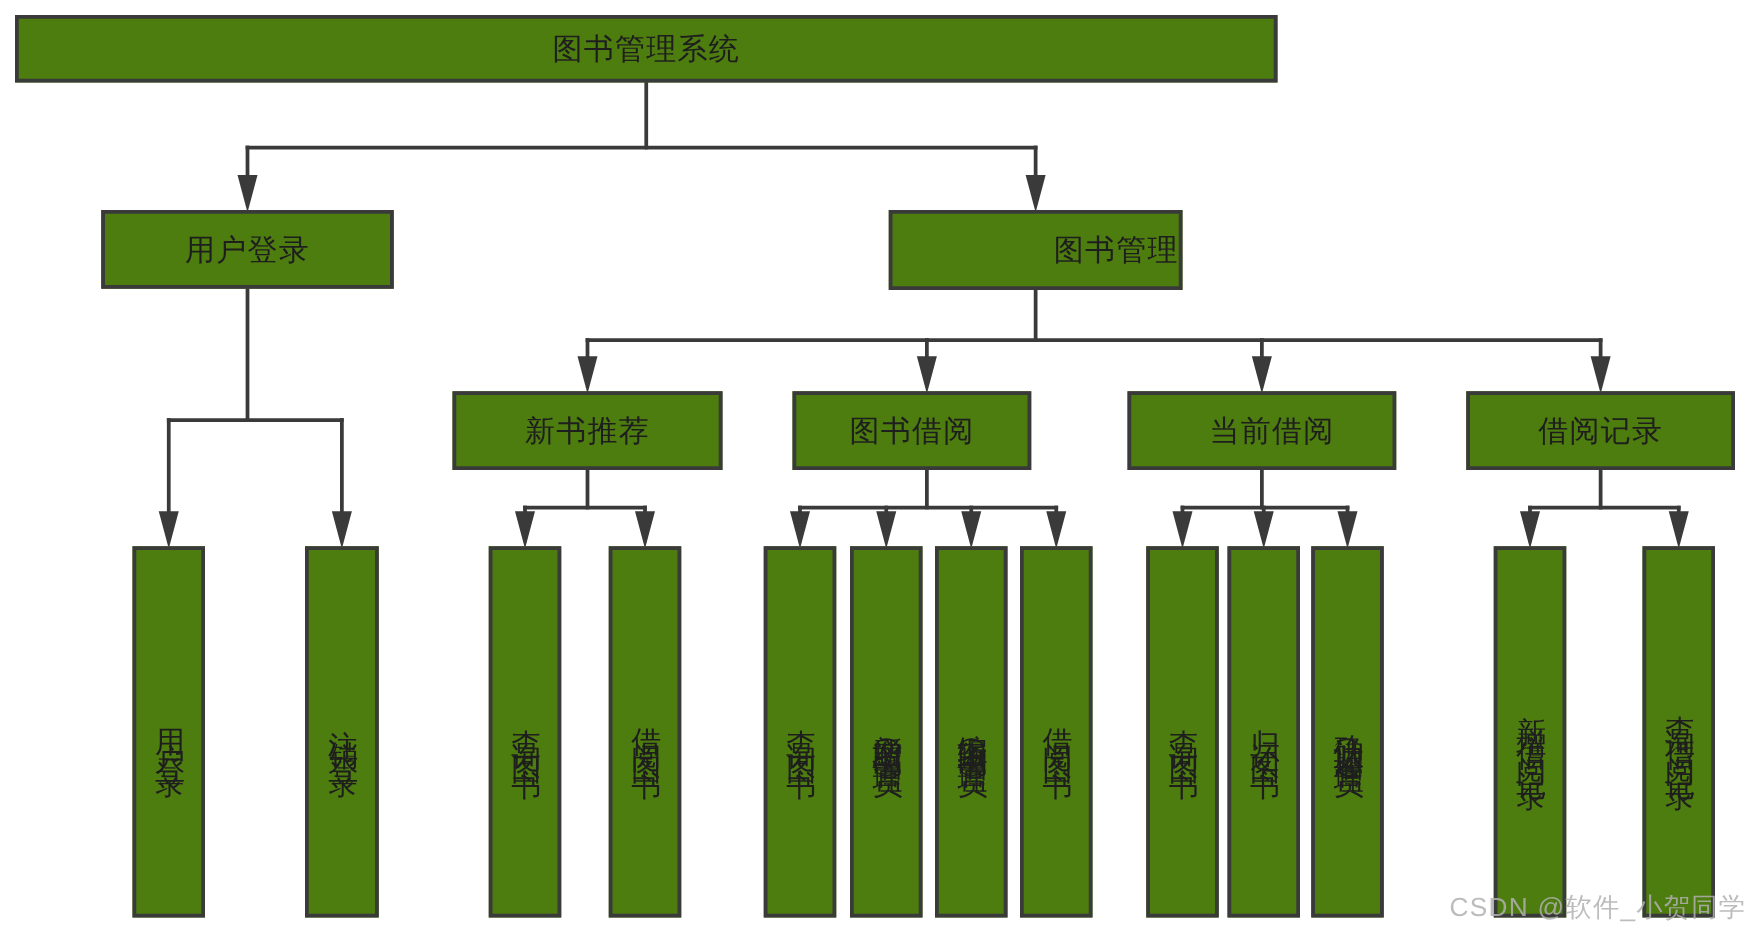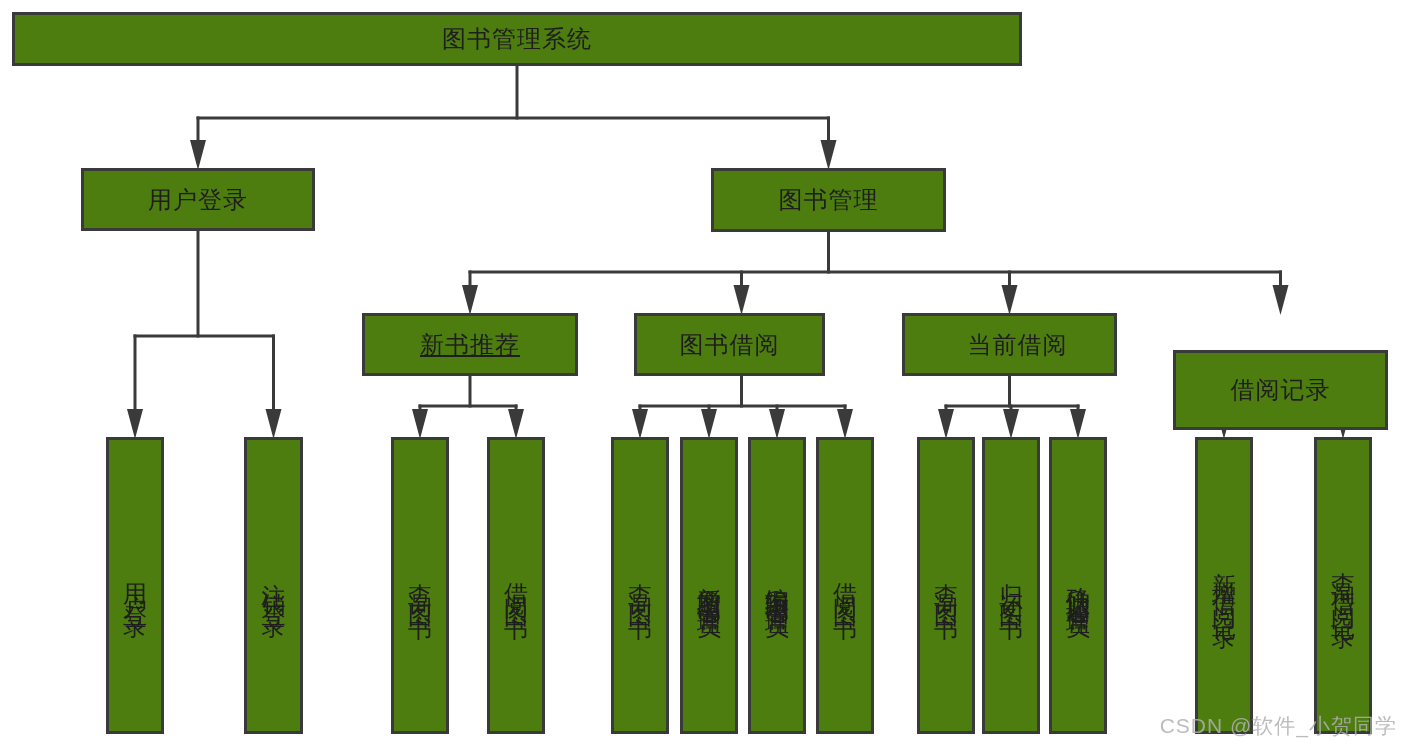"图书管理" div.node { justify-content: none -> flex-end }
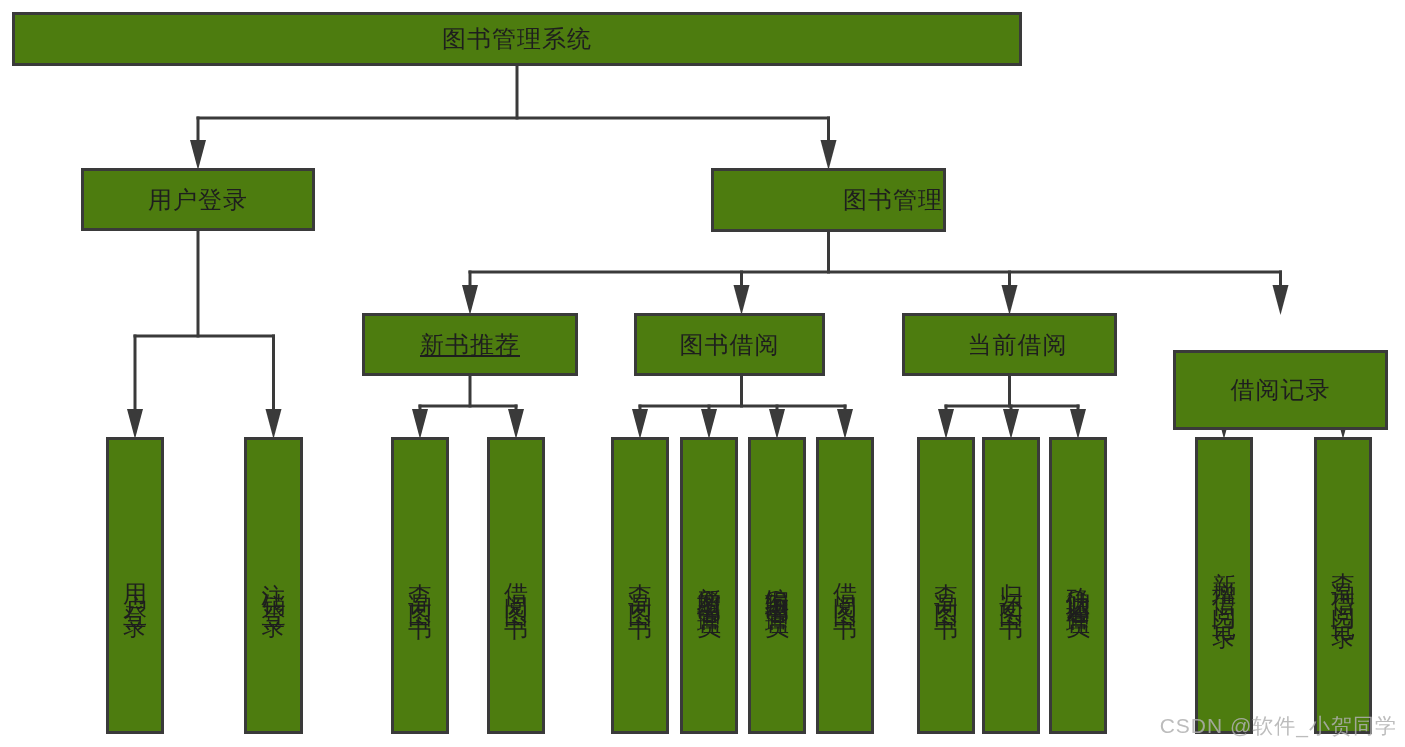"新书推荐" div.node { text-decoration: underline -> none }
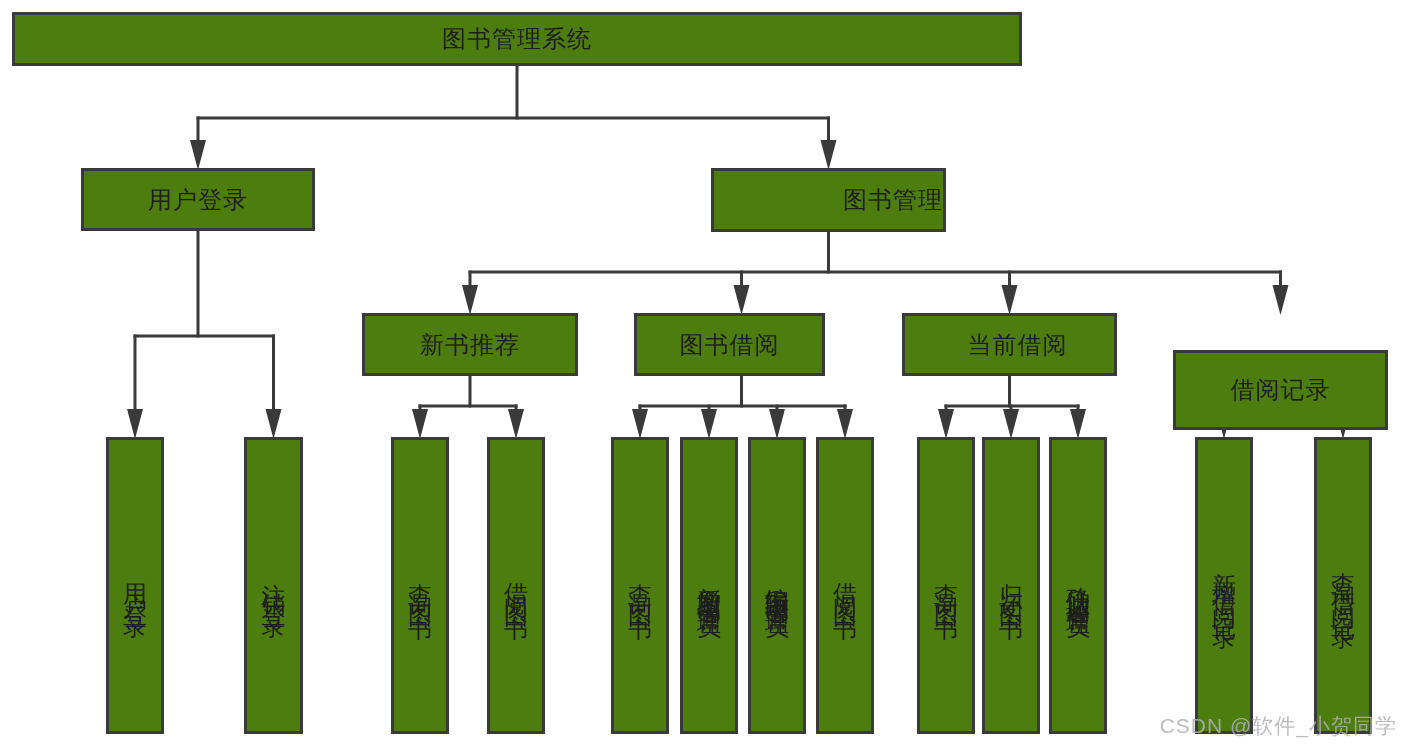"借阅记录" div.node { height: 80px -> 63px; margin-top: 37px -> none }
